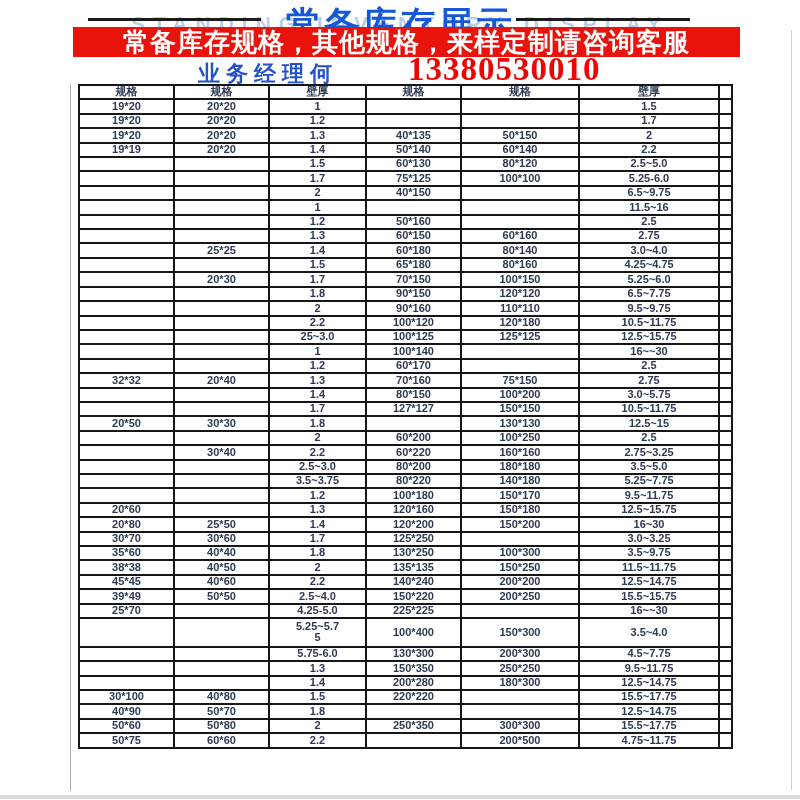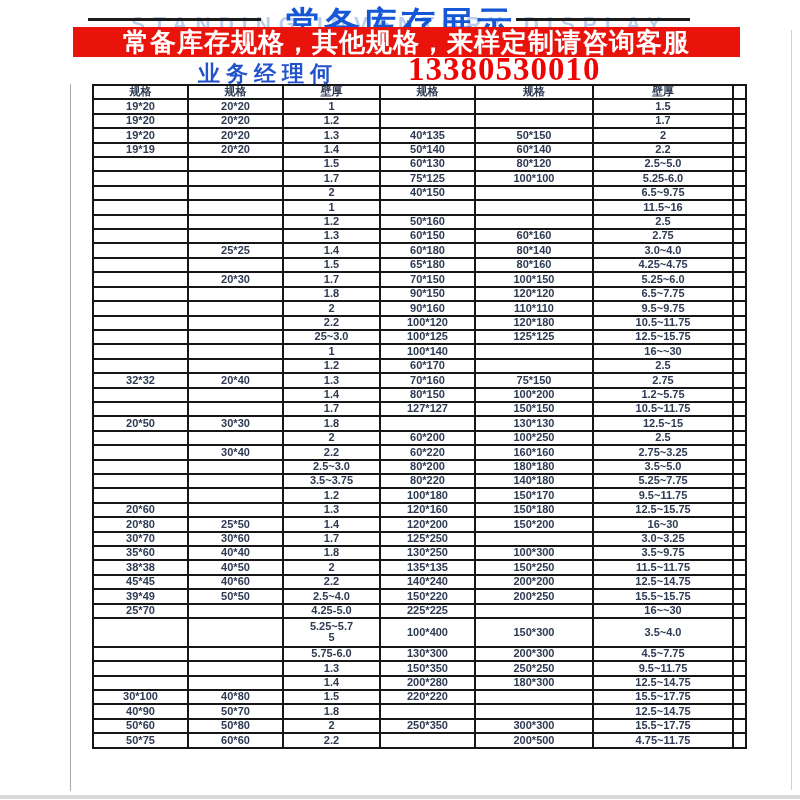"规格" table.stock { left: 92px -> 78px }
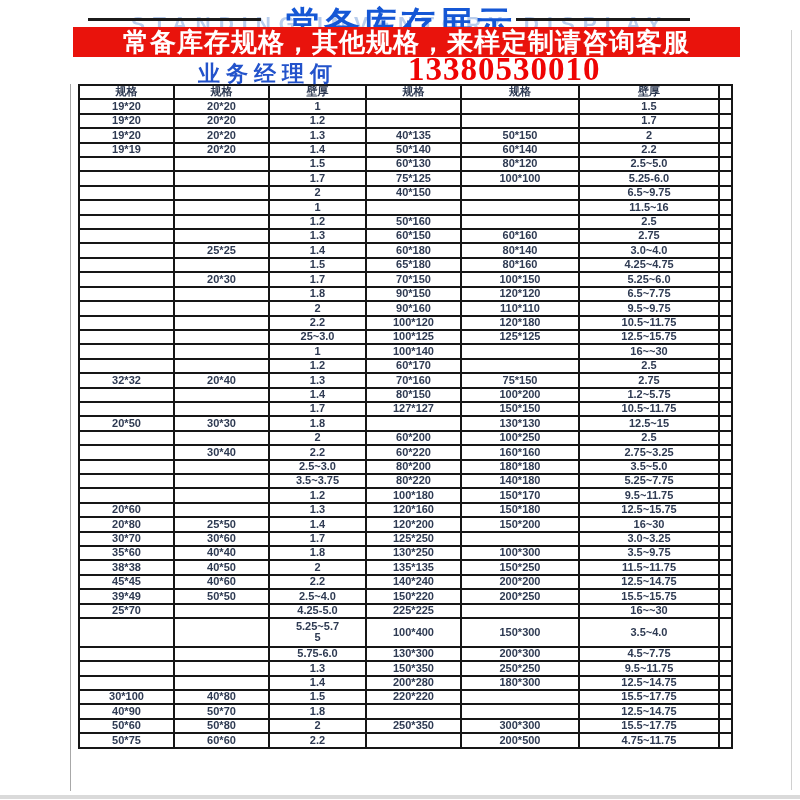"1.2~5.75" td { text: 1.2 -> 3.0 }
